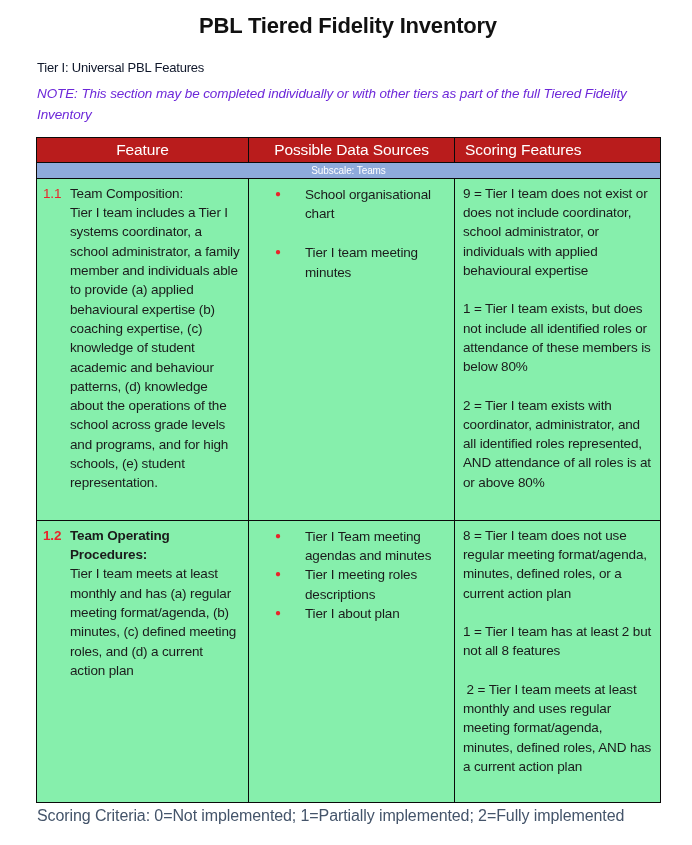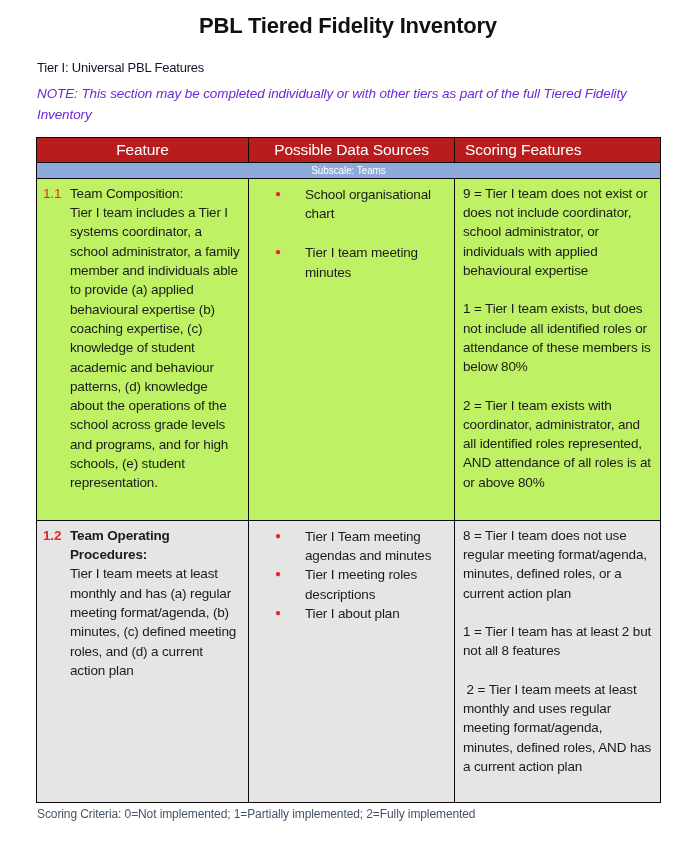"1.1" tr.shaded td.cell { background: #bef264 -> #86efac }
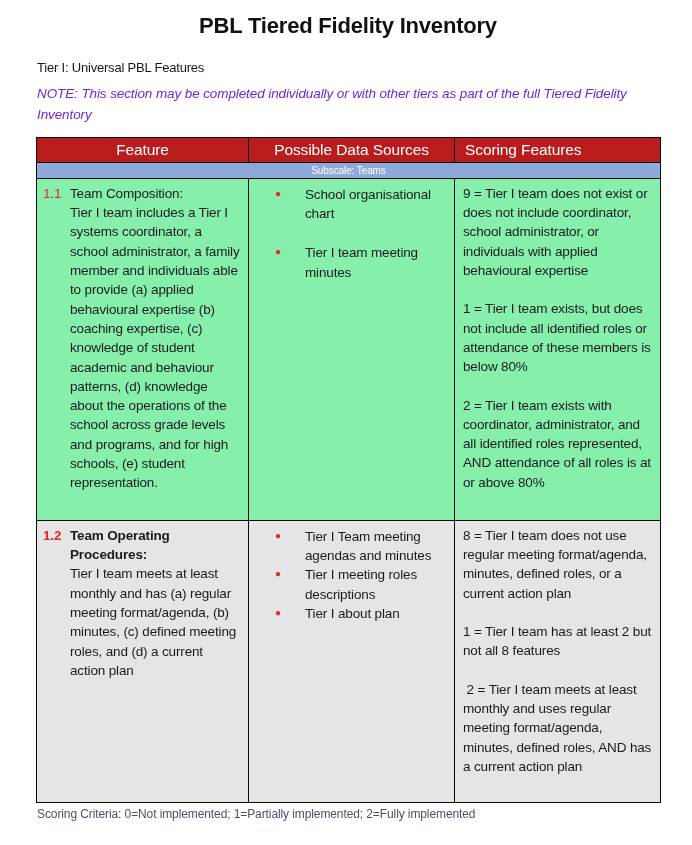"1.2" td.cell { background: #e5e5e5 -> #86efac }
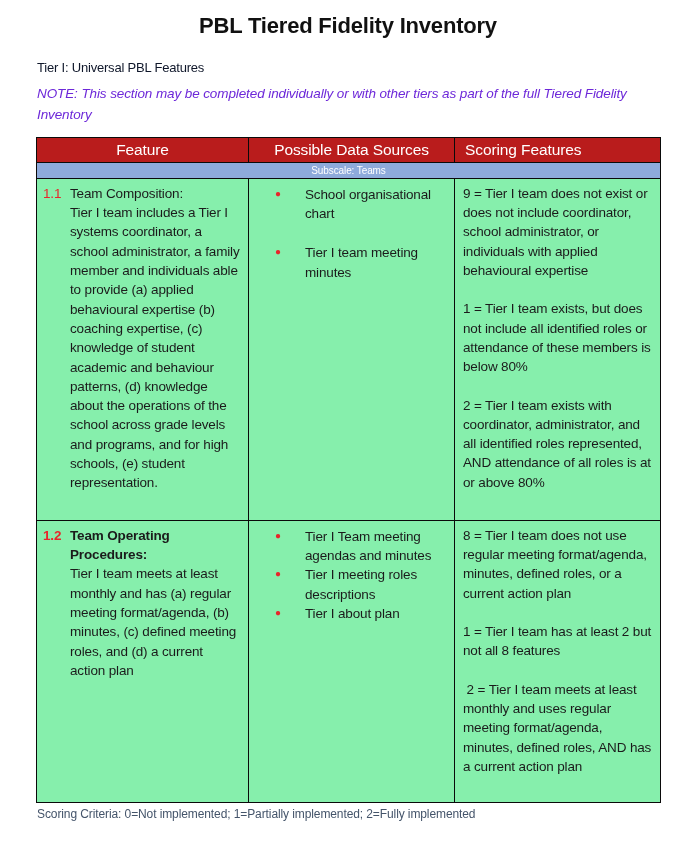"Scoring Criteria: 0=Not implemented;" .legend { font-size: 12px -> 16px }
